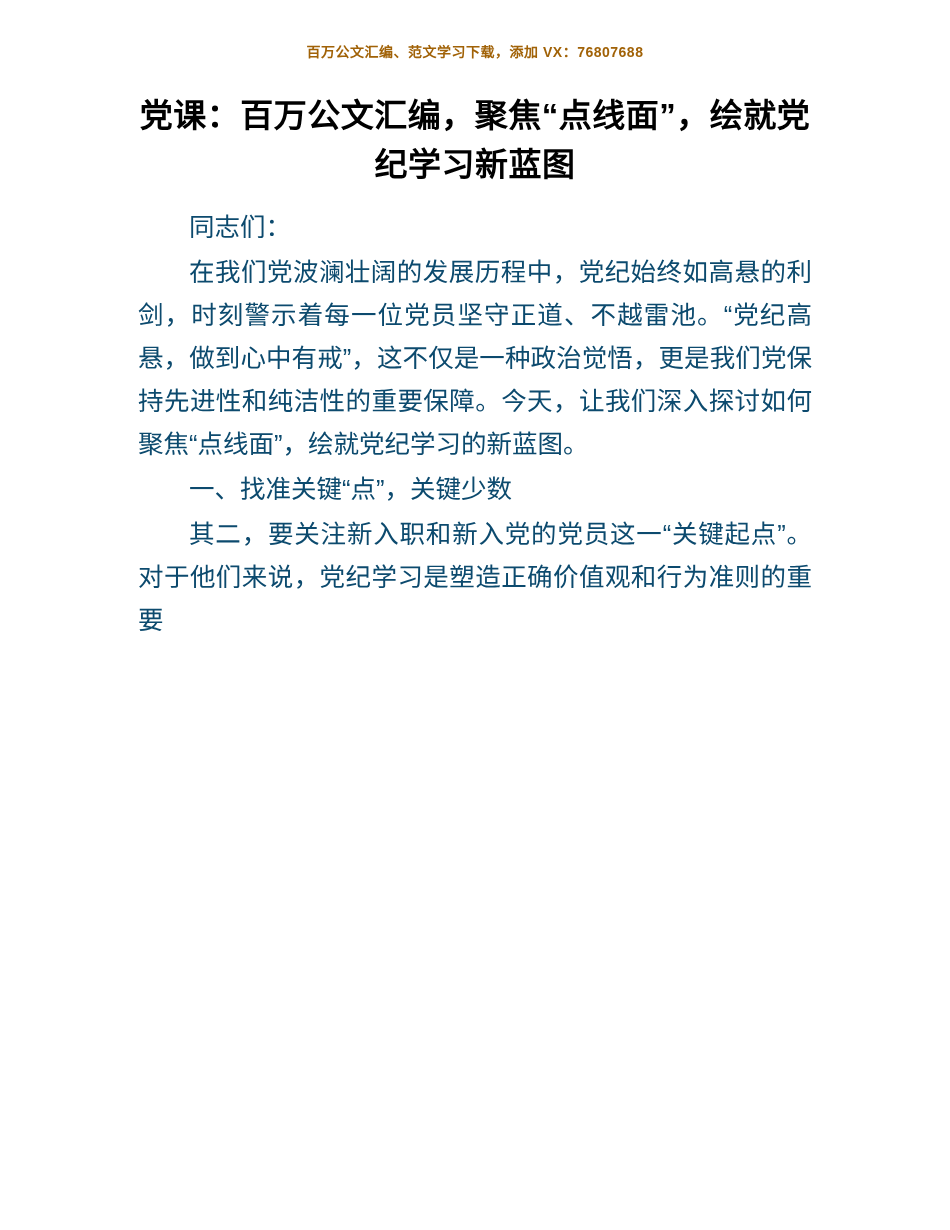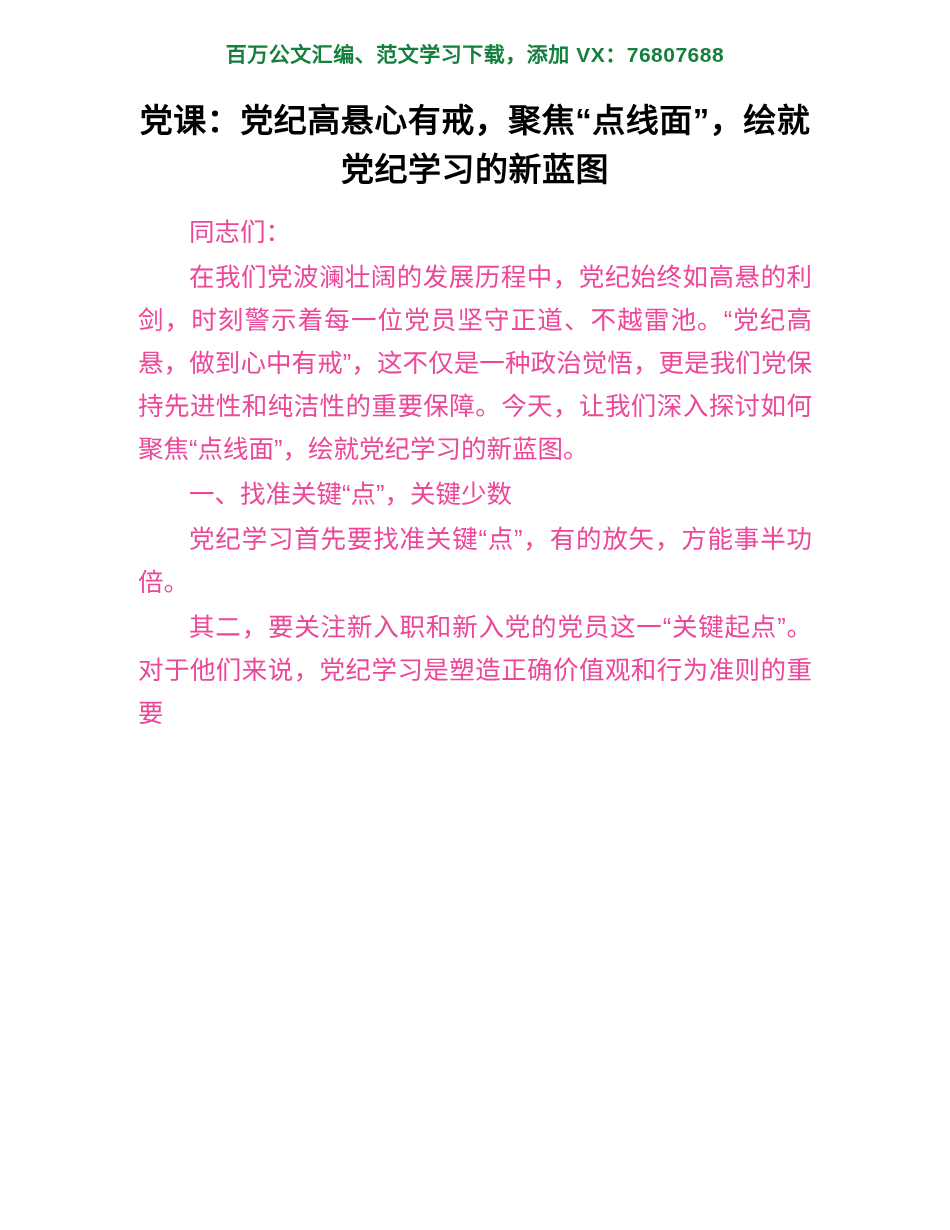"百万公文汇编、范文学习下载，添加 VX：76807688" .promo-text { color: #15803d -> #a16207; font-size: 21px -> 14px }
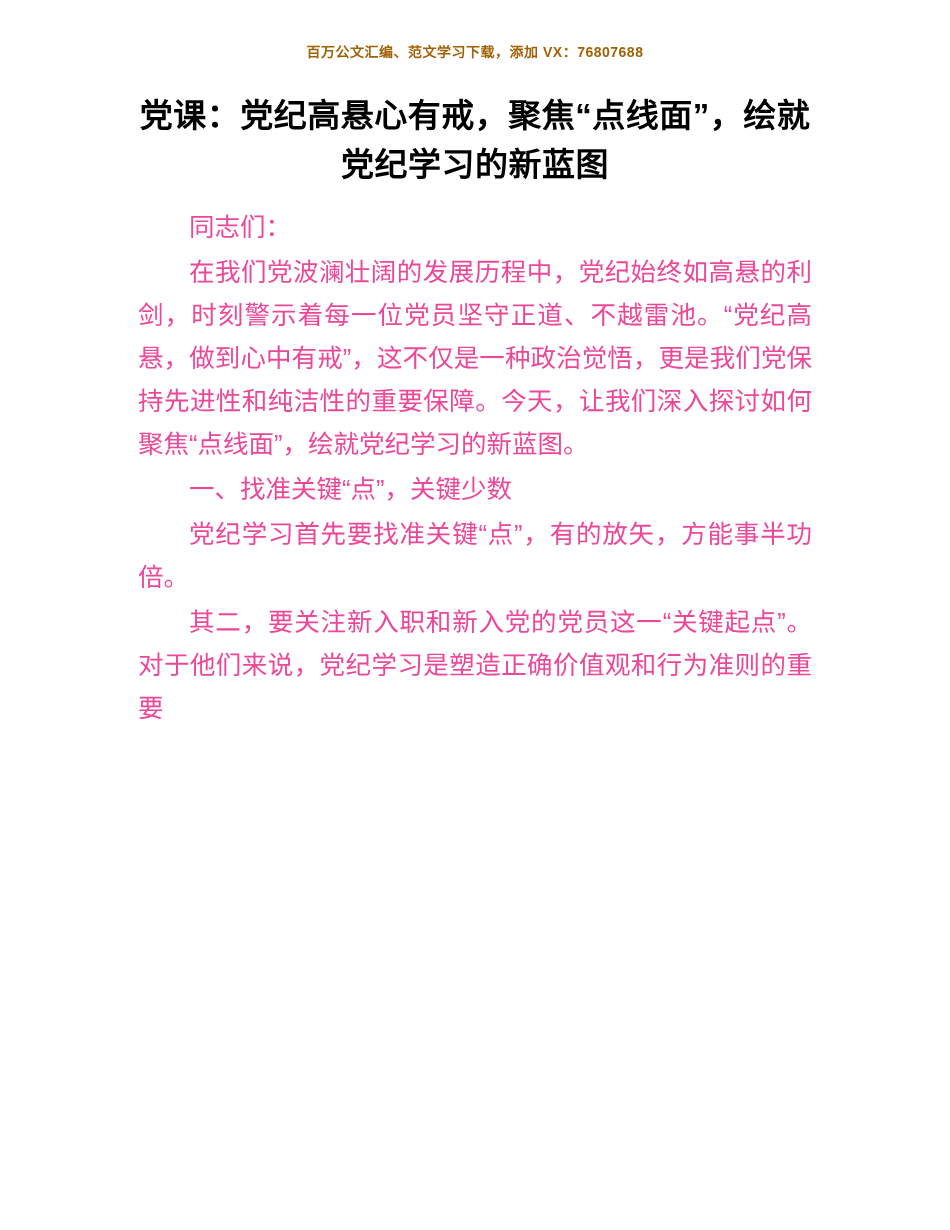"党课：党纪高悬心有戒，聚焦“点线面”，绘就党纪学习的新蓝图" h1.doc-title { text: 党纪高悬心有戒，聚焦“点线面”，绘就党纪学习的 -> 百万公文汇编，聚焦“点线面”，绘就党纪学习 }
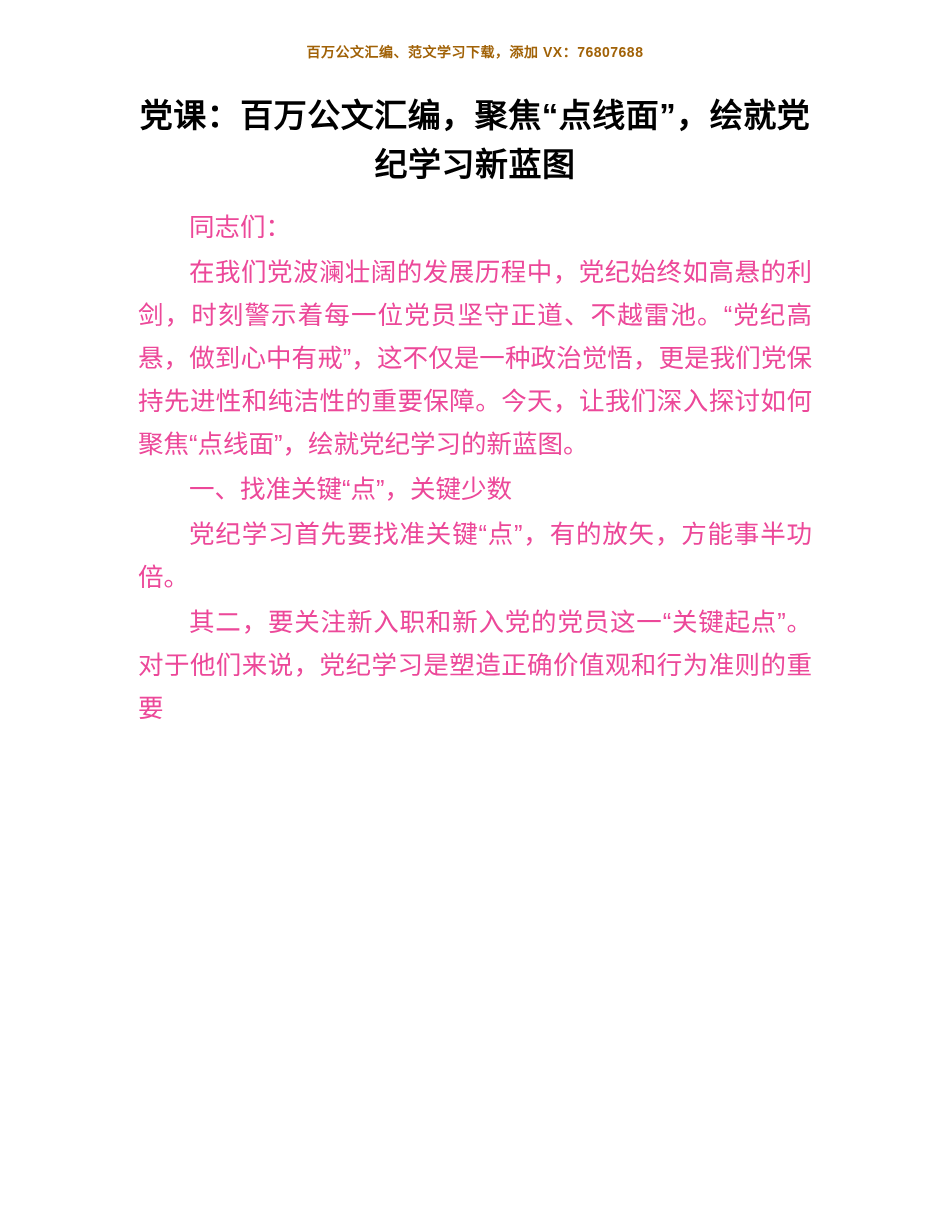"同志们：" .para { color: #ec4899 -> #0c4a6e }
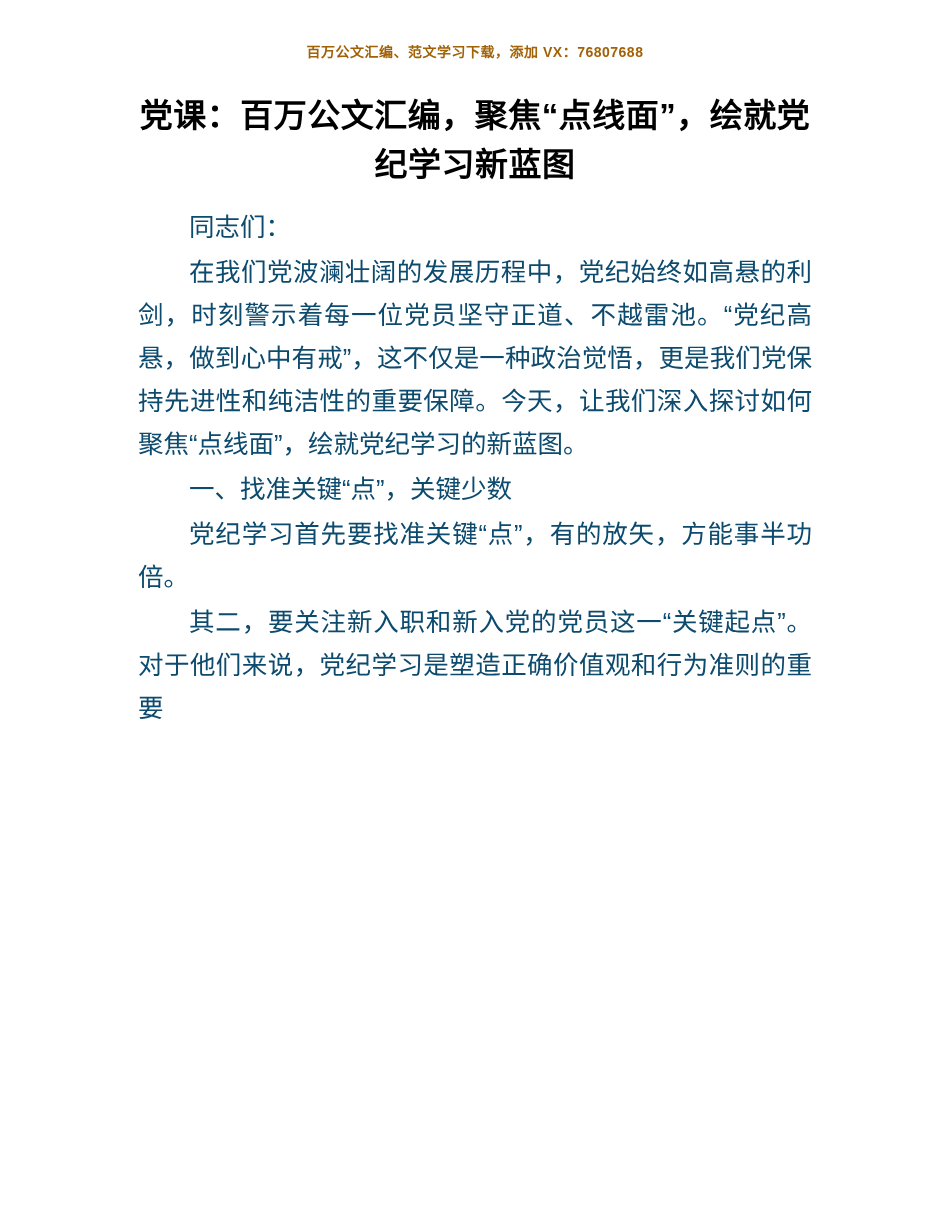"党纪学习首先要找准关键“点”，有的放矢，方能事半功倍。" p.para { html: <p>党纪学习首先要找准关键“点”，有的放矢，方能事半功倍。</p> -> none }
